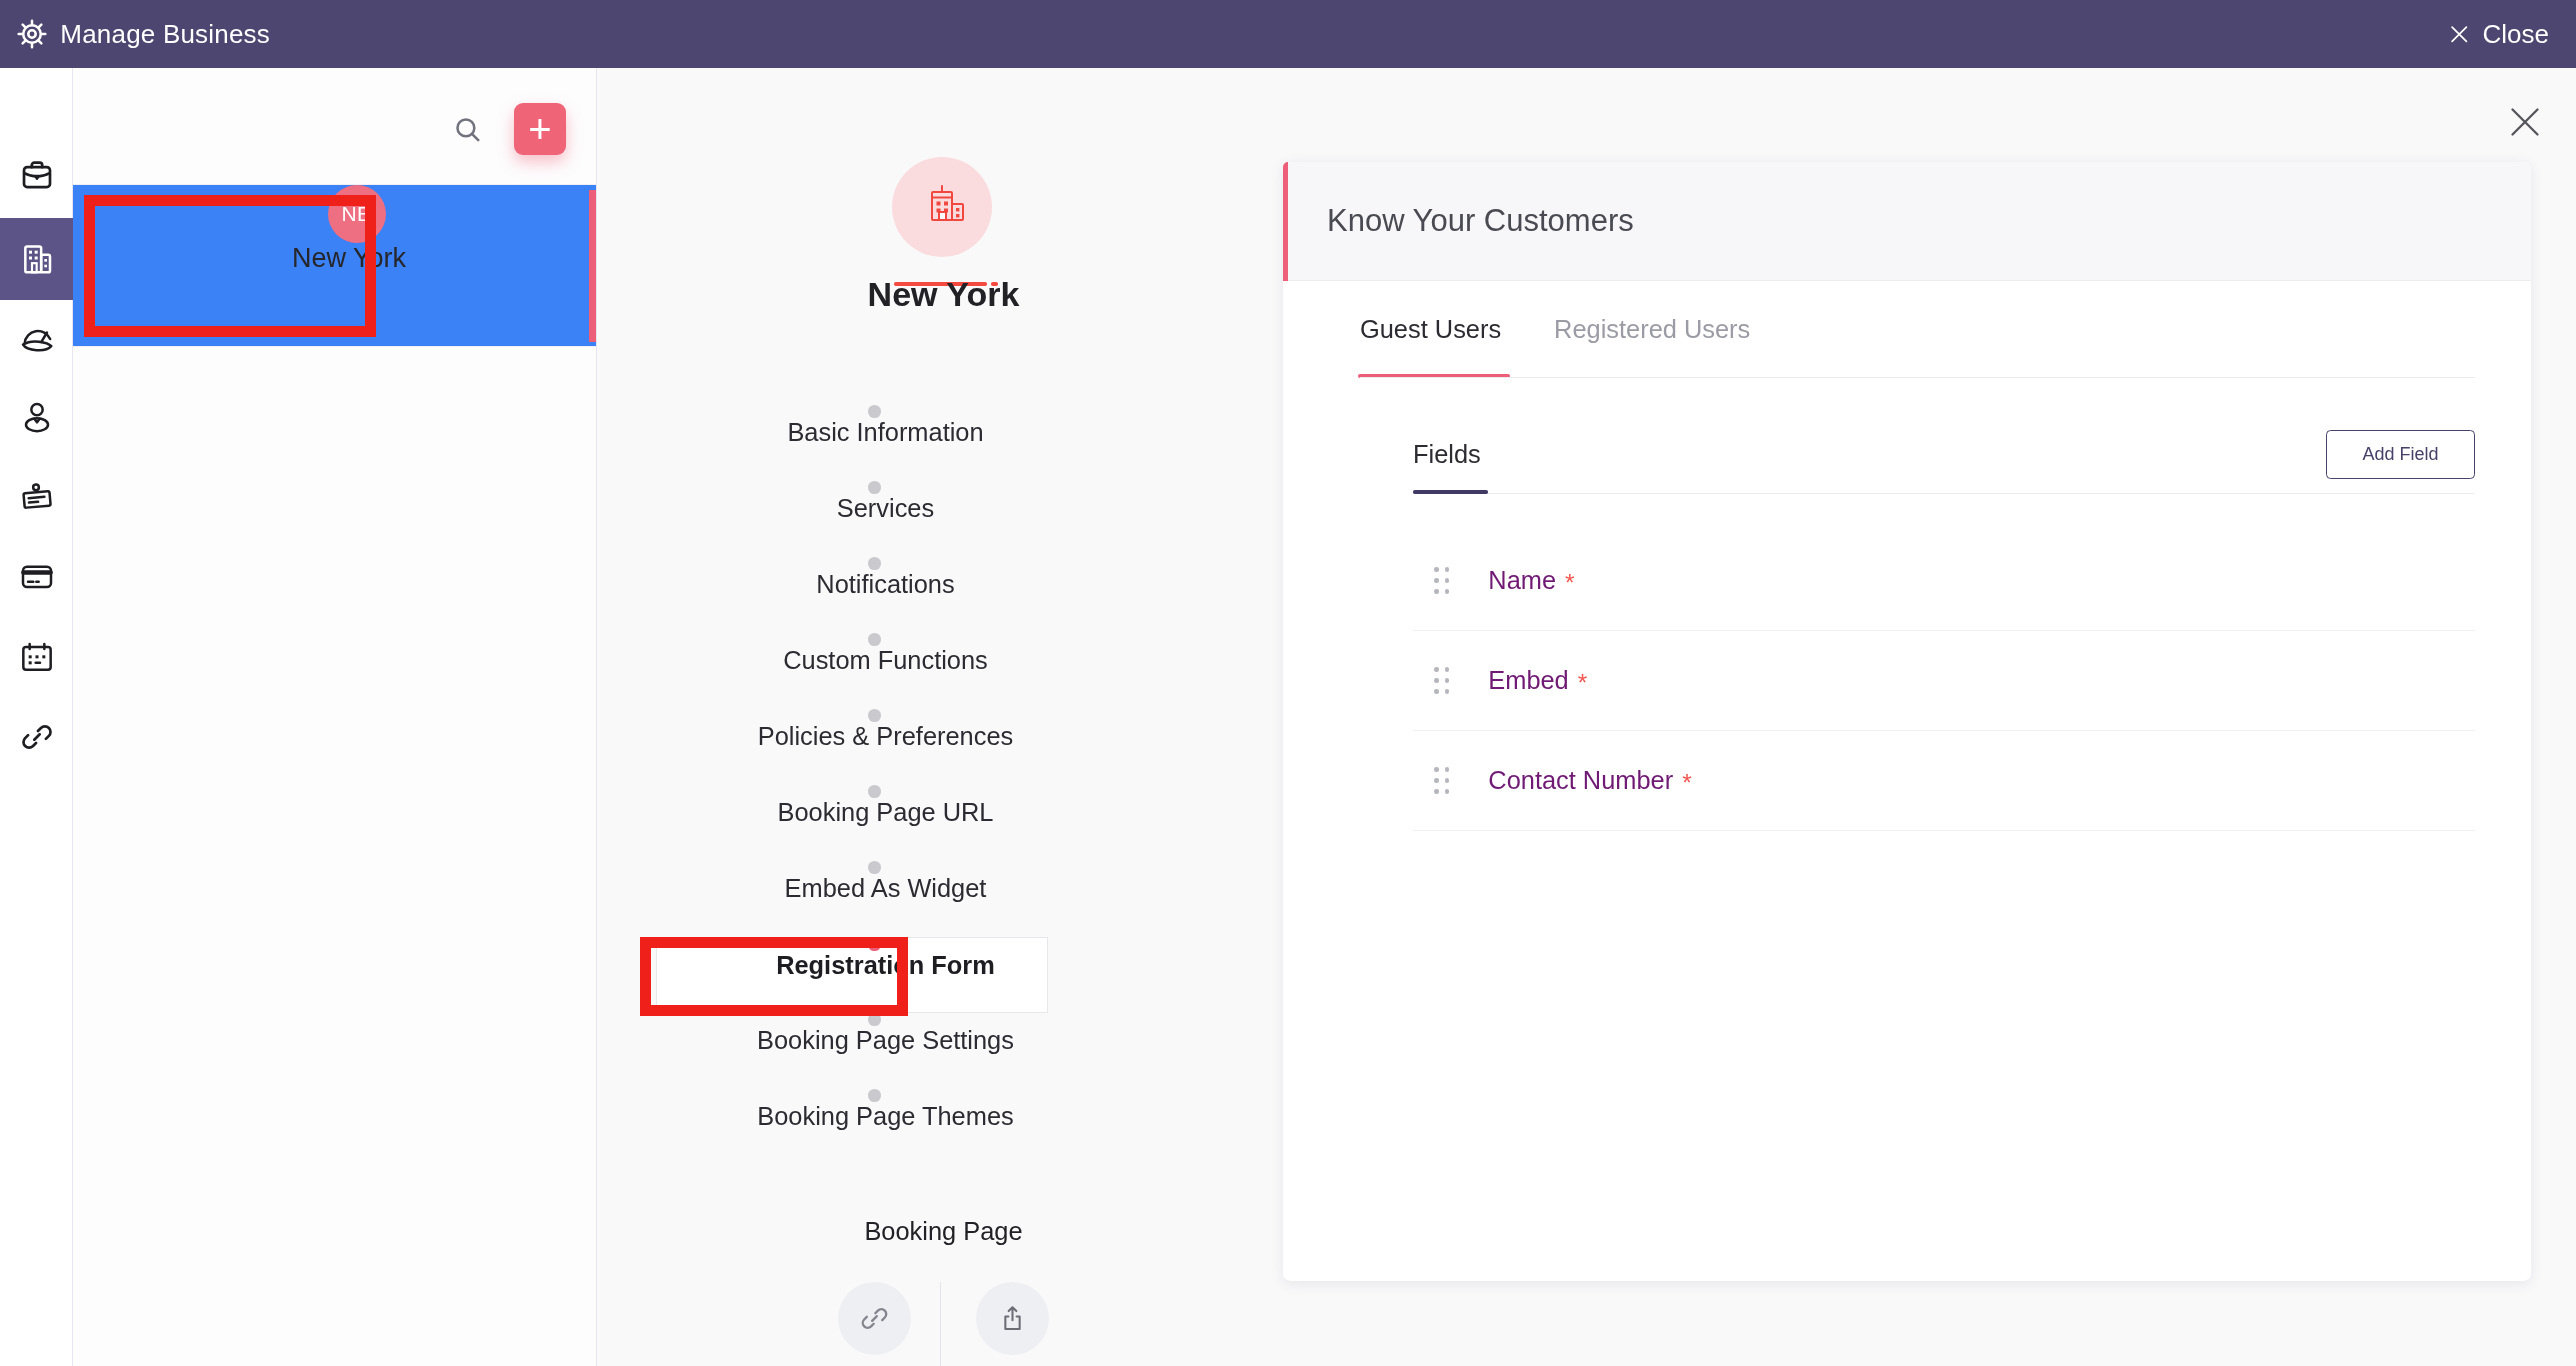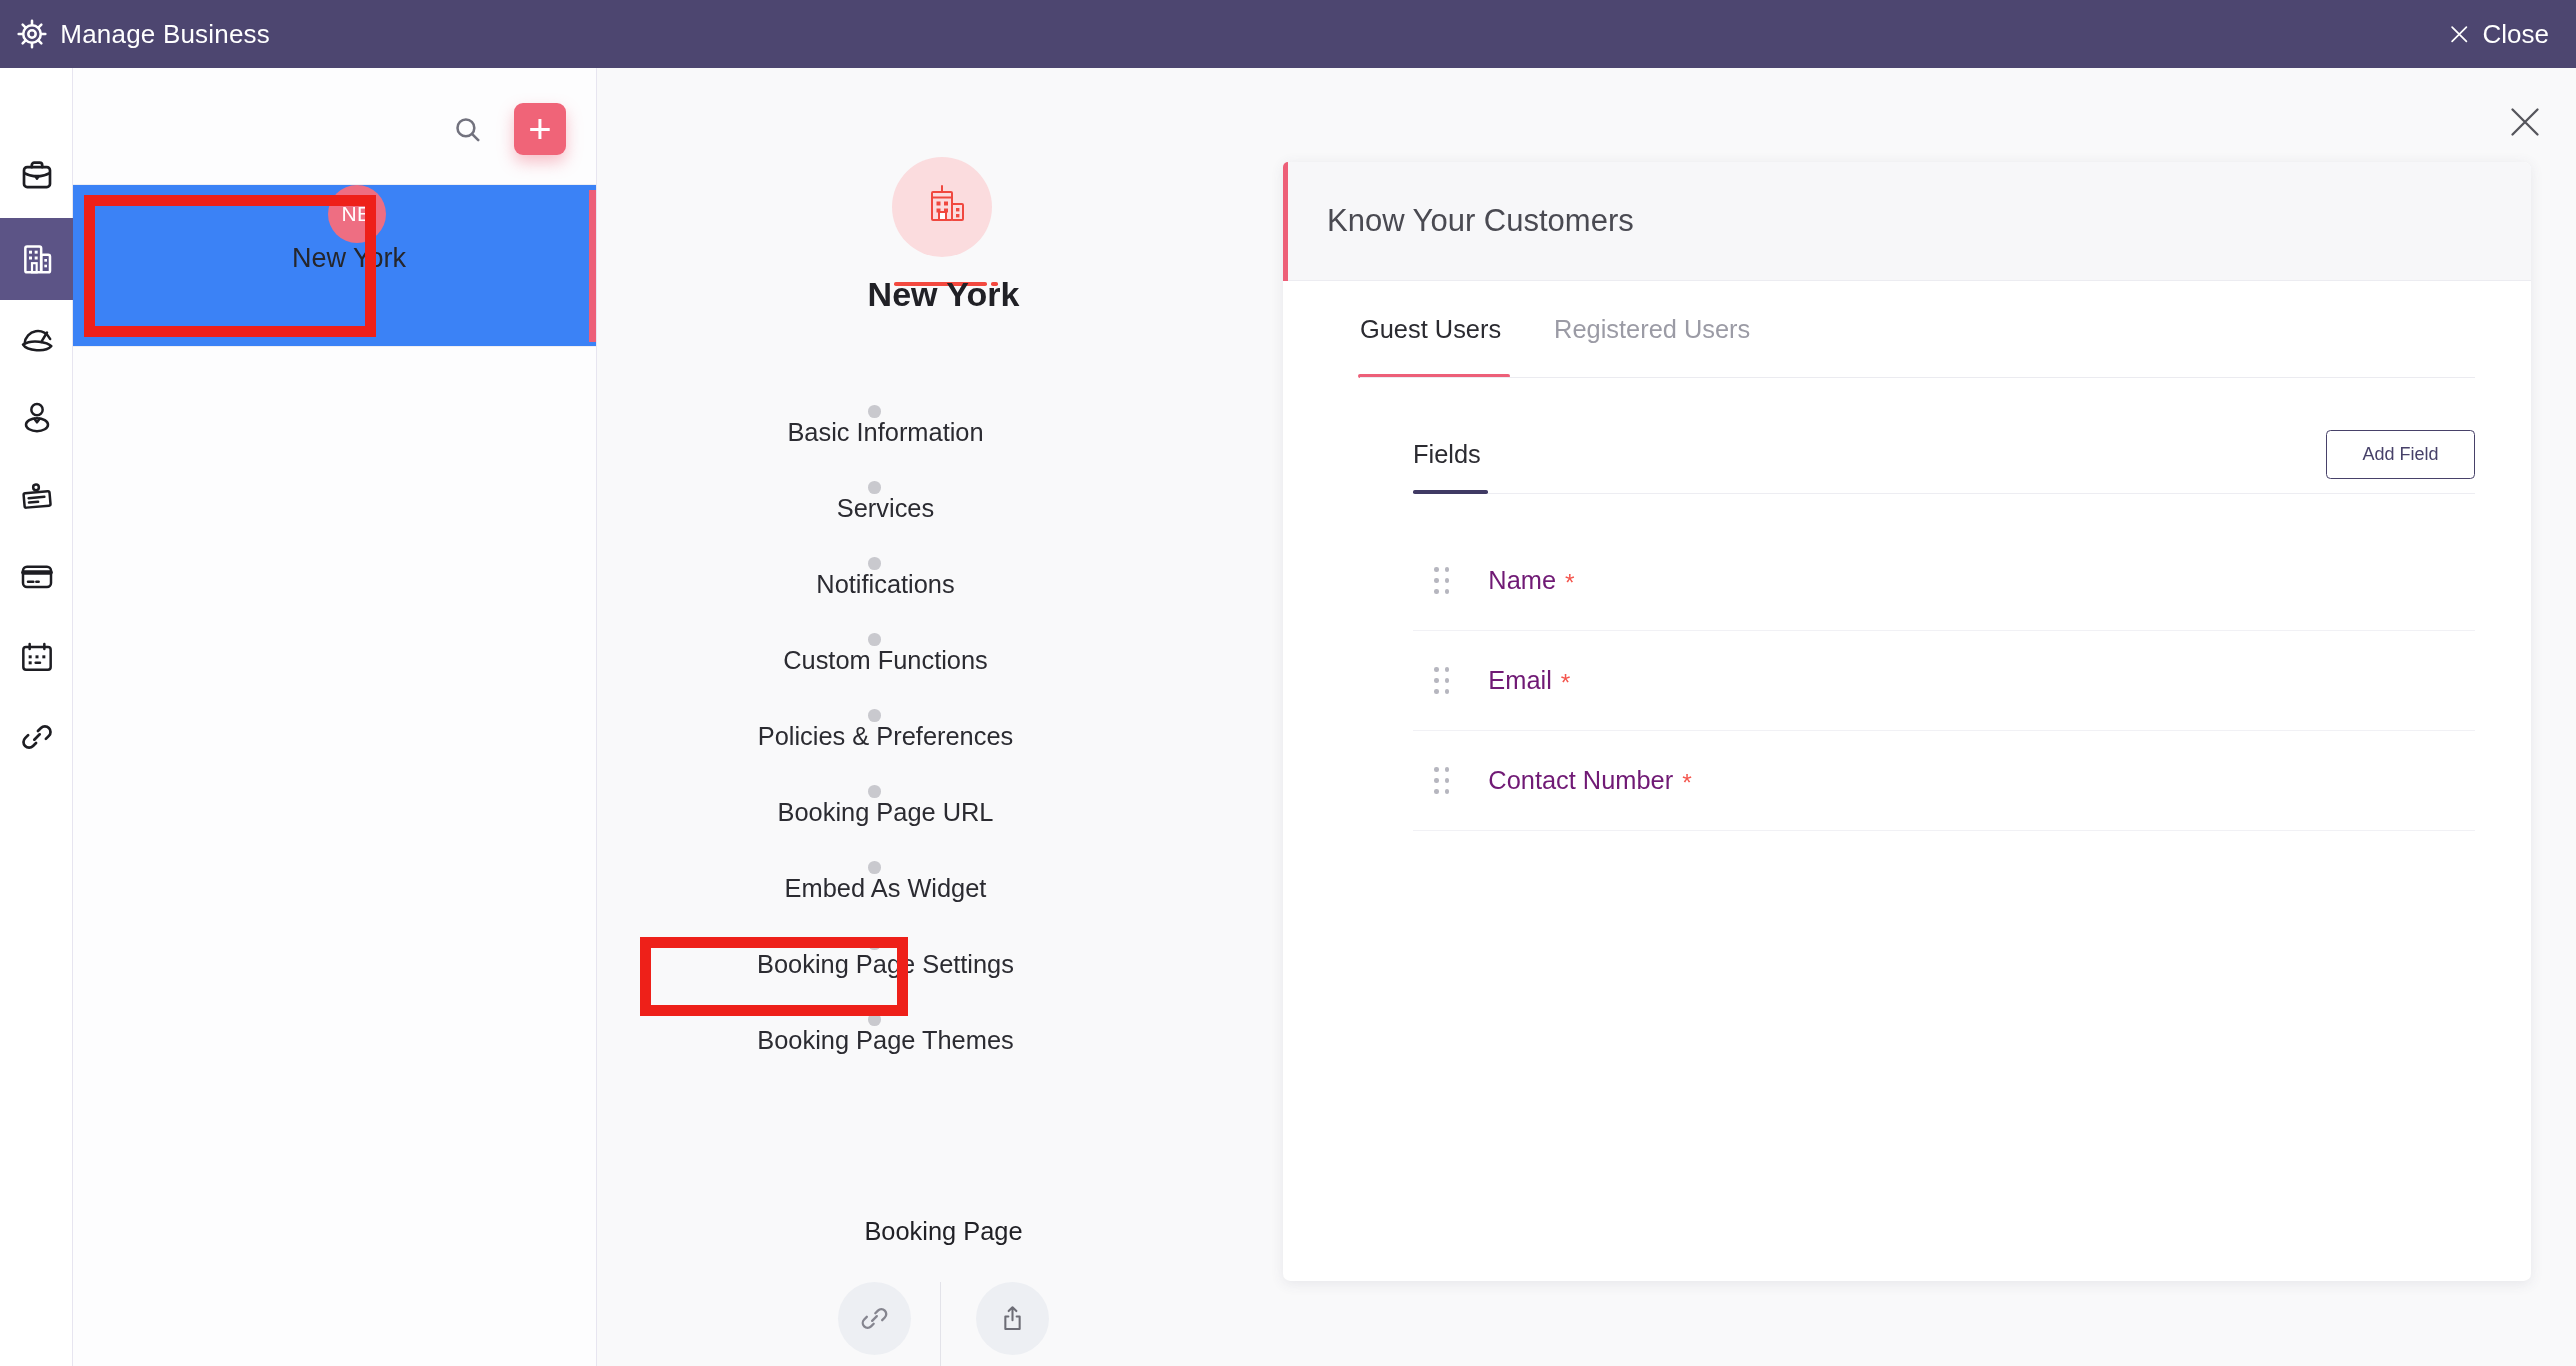"Email" span.field-label { text: Email -> Embed }
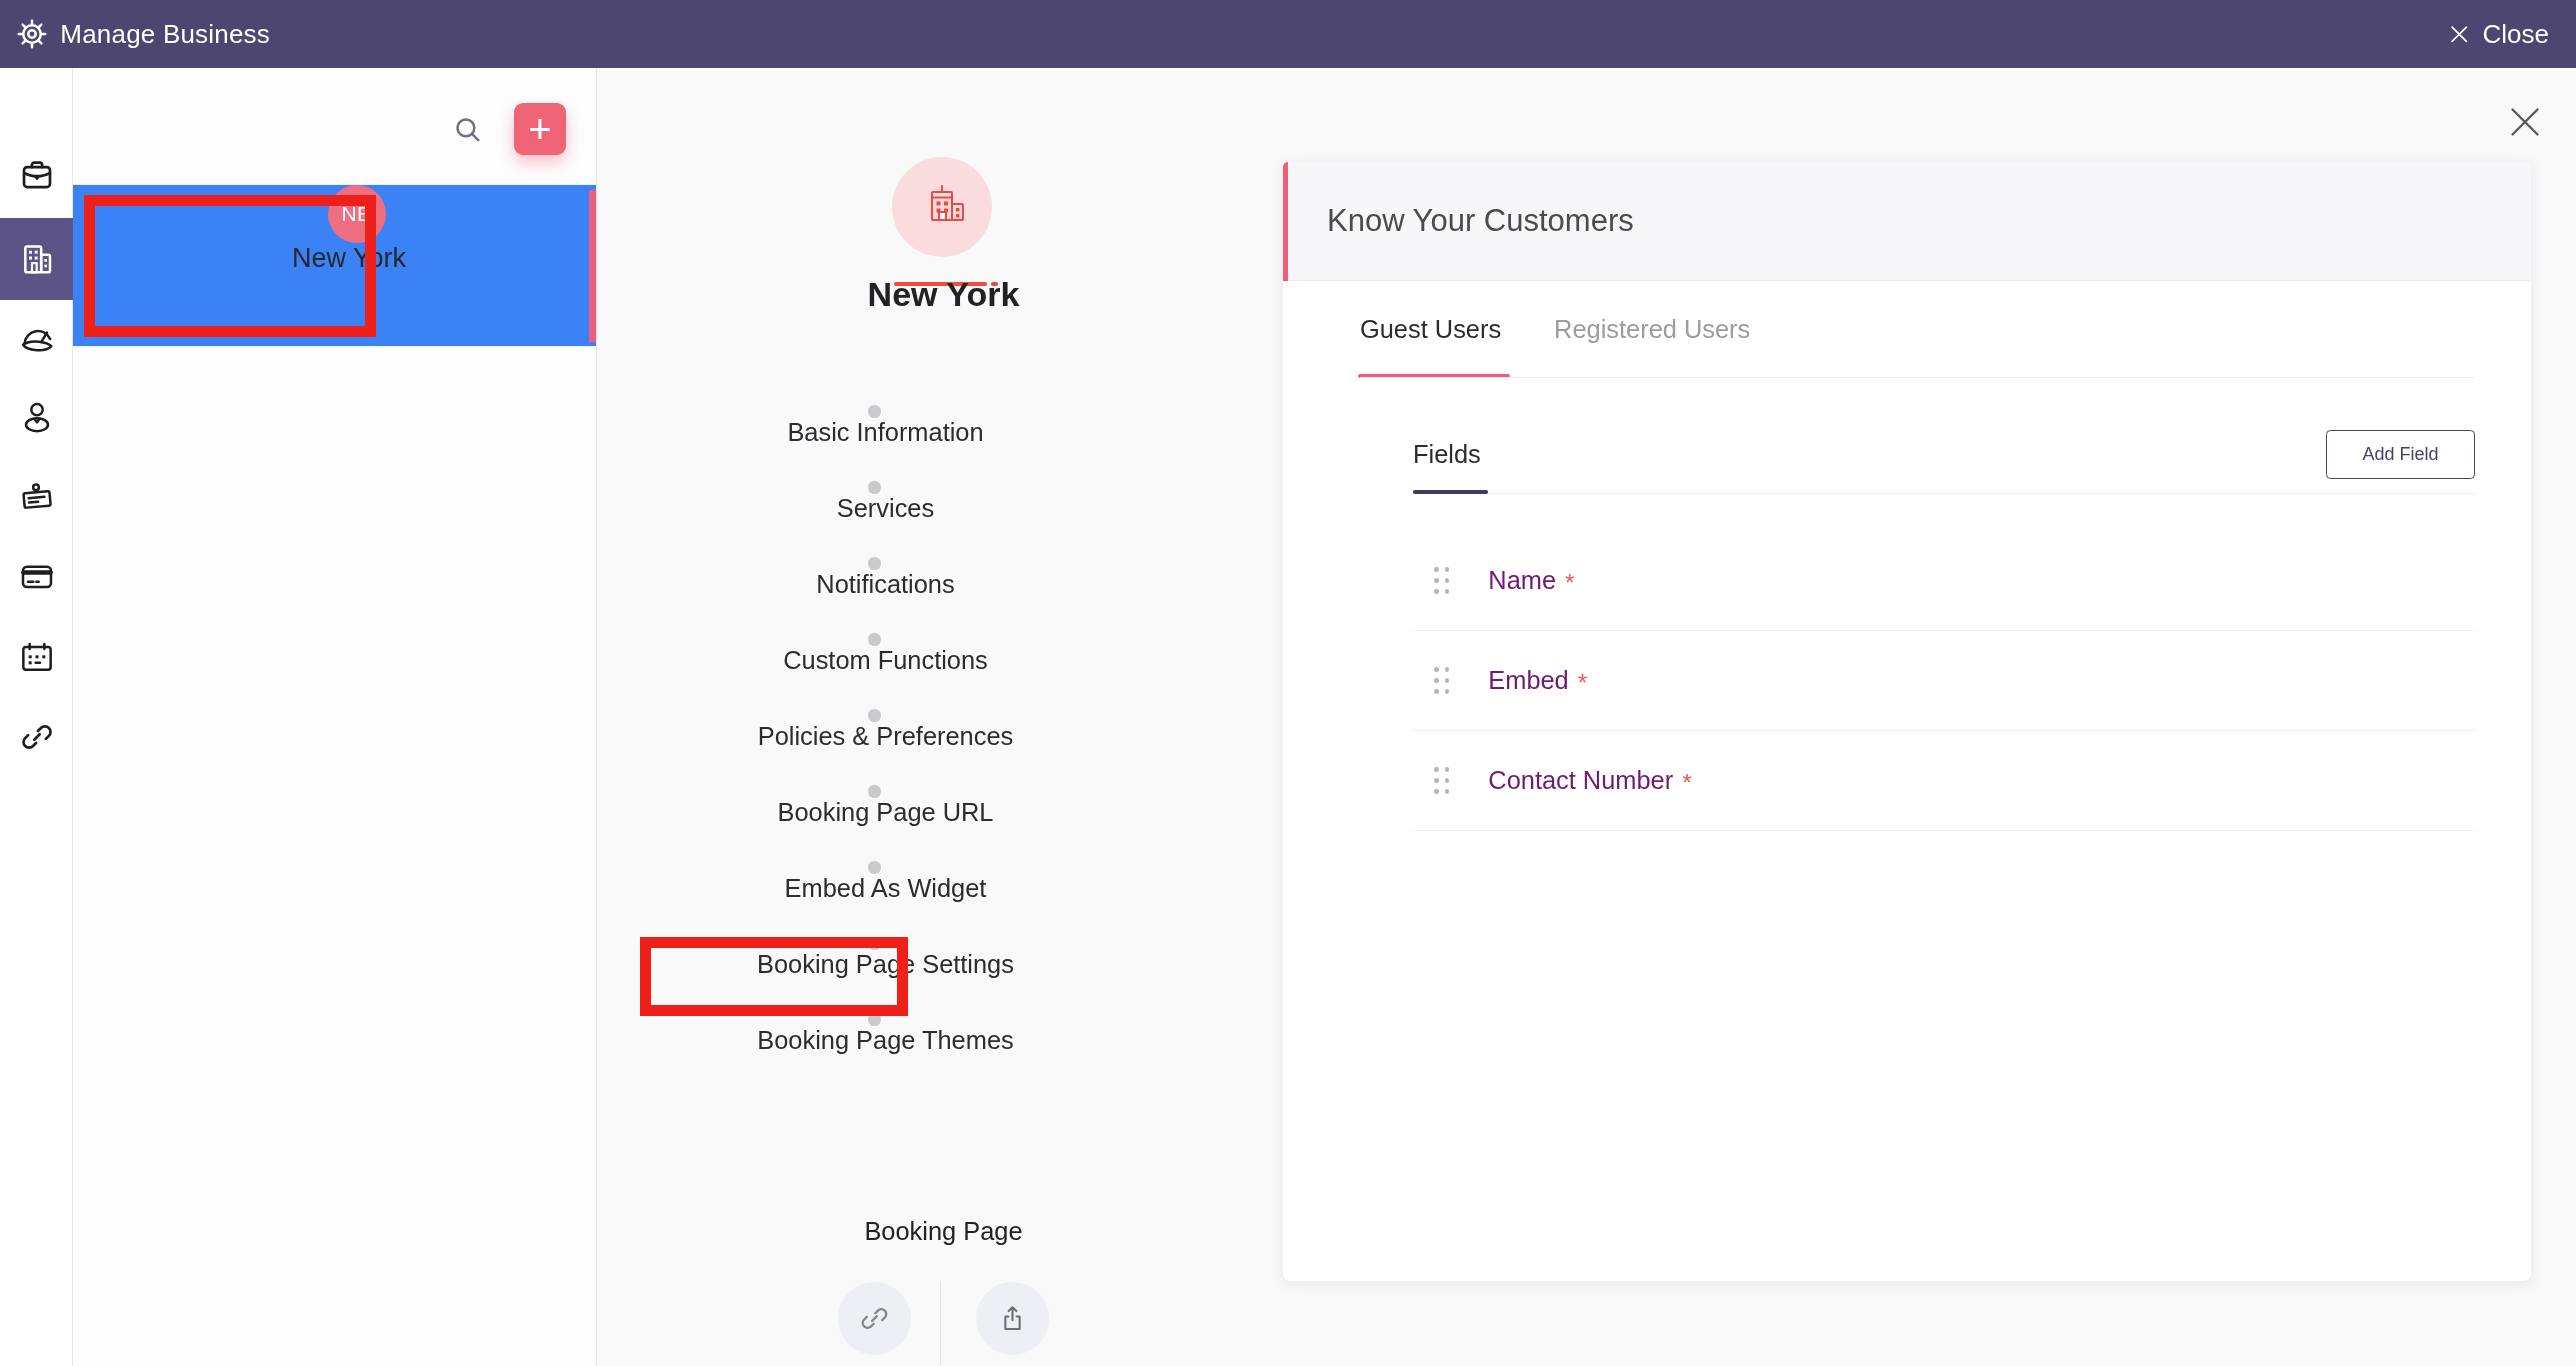"Registration Form" div.menu-item { html: none -> <div> <span></span> <span>Registration Form</span> </div> }
